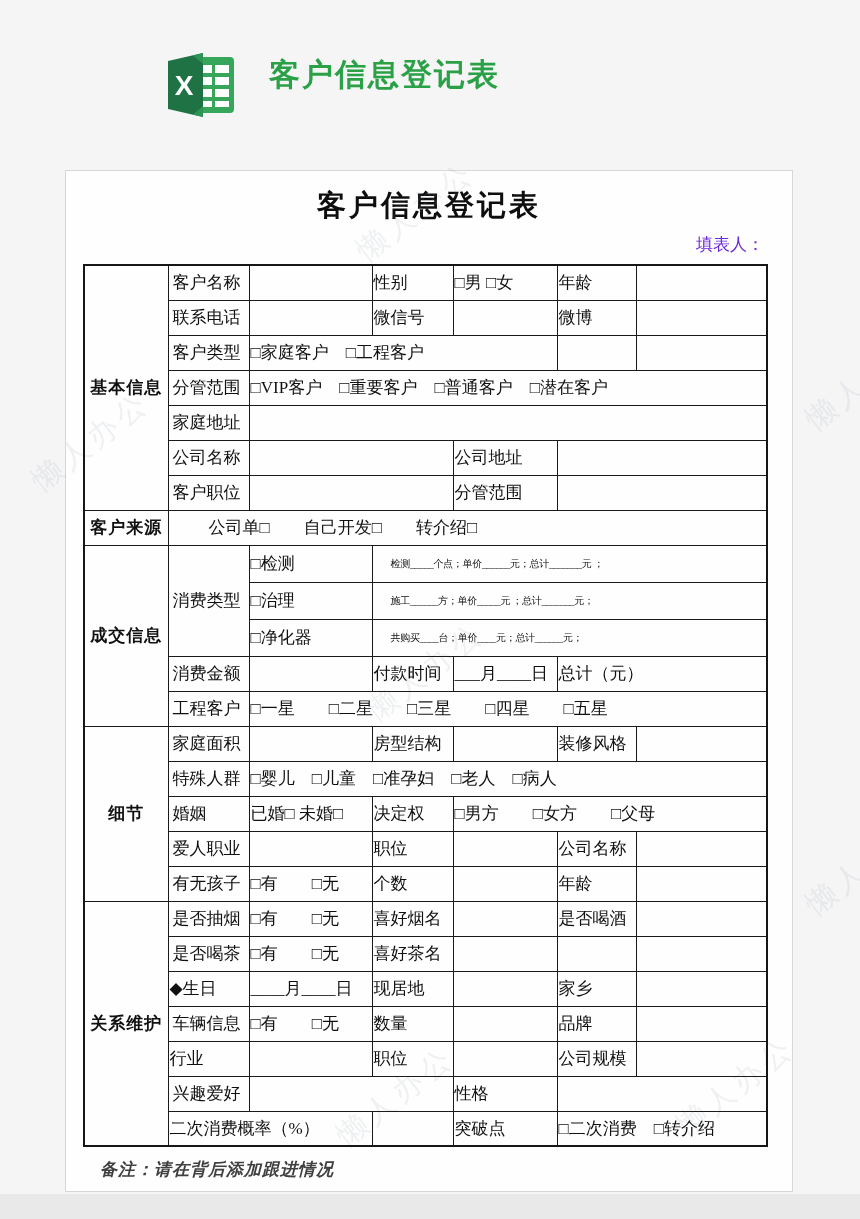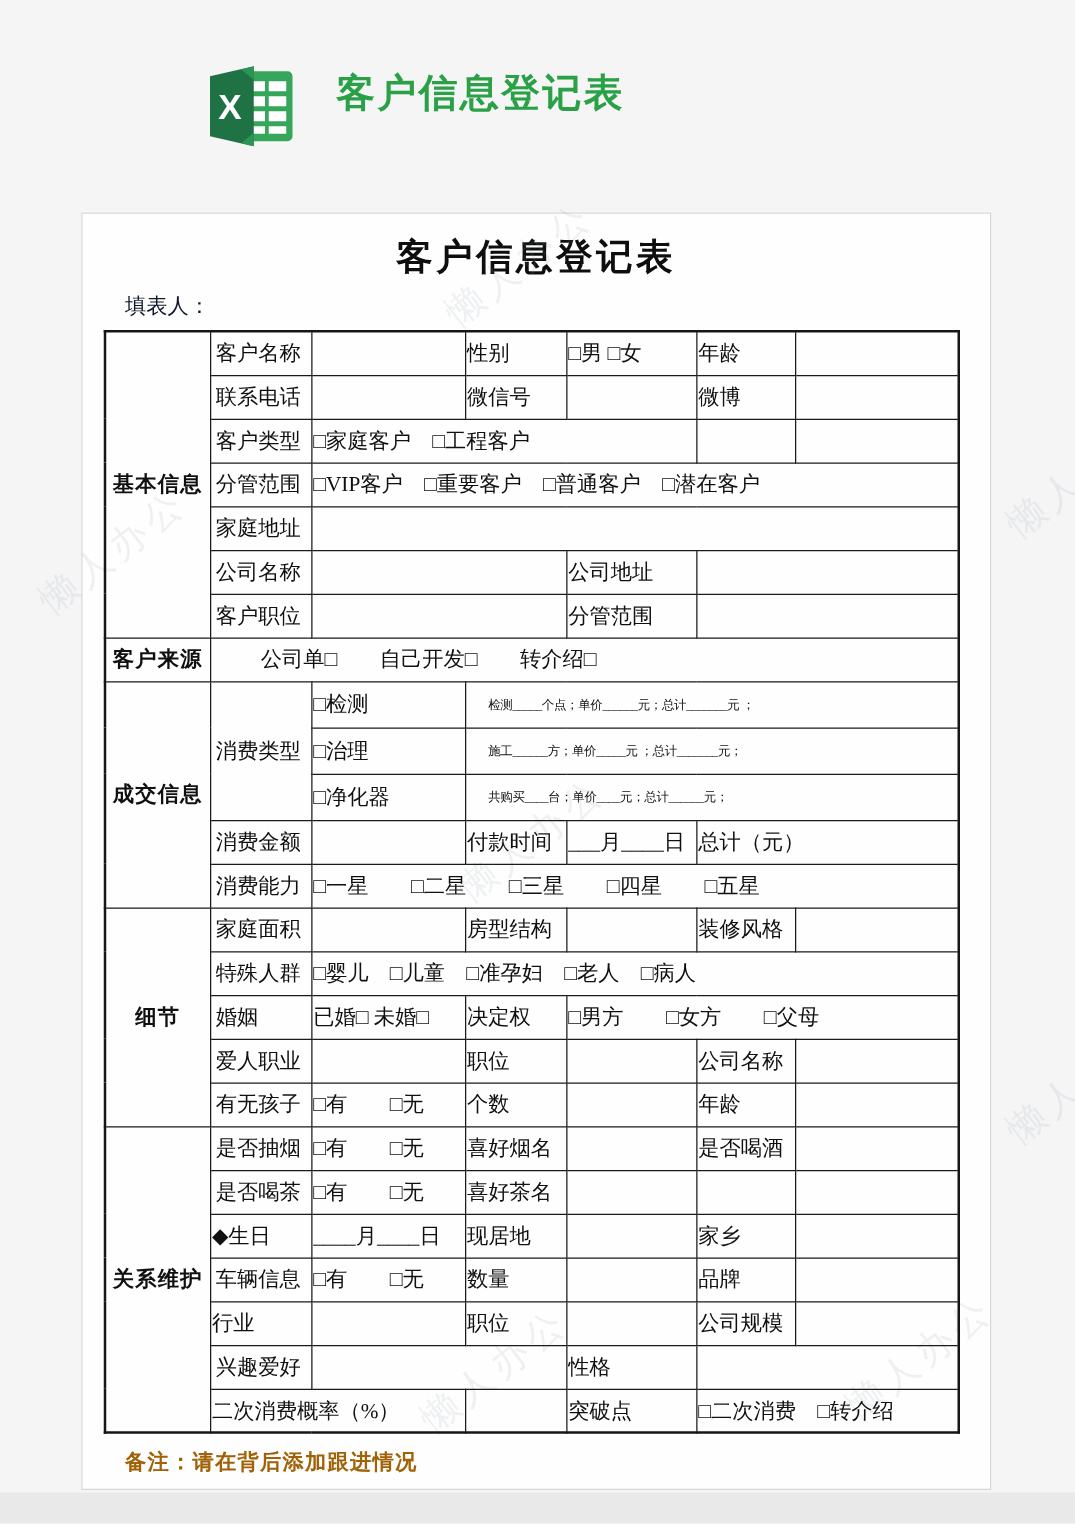"填表人：" .meta-row { color: #0f172a -> #6d28d9; justify-content: flex-start -> flex-end }
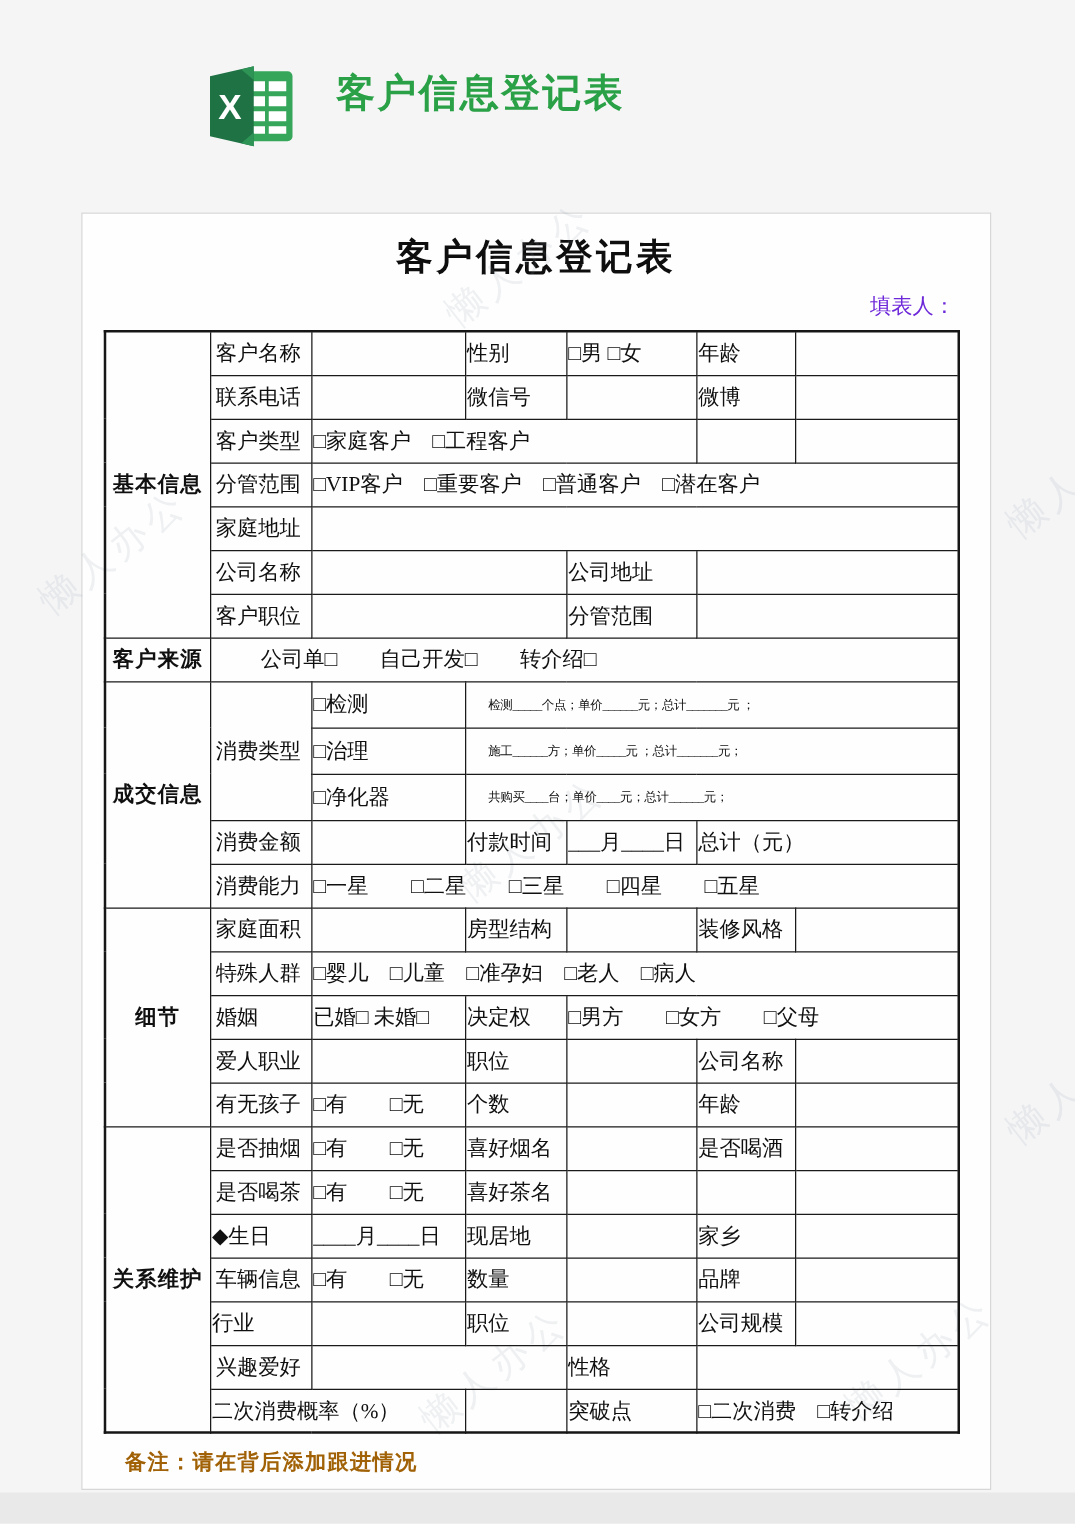"消费能力" td.lab { text: 消费能力 -> 工程客户 }
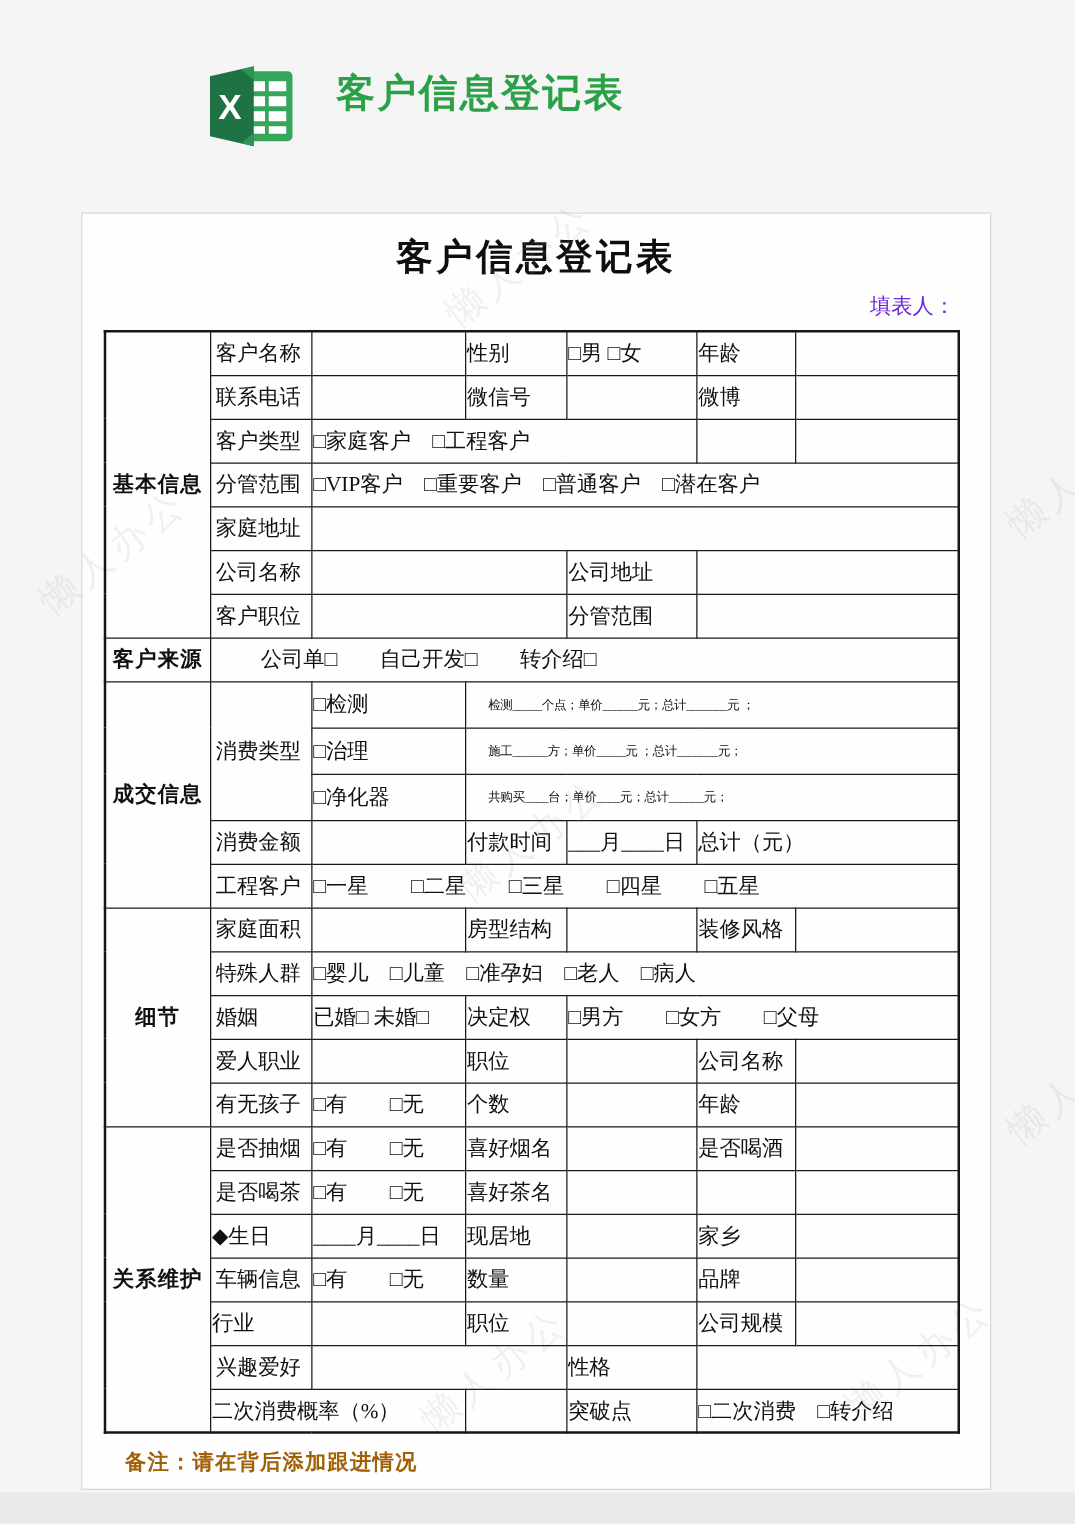"备注：请在背后添加跟进情况" .note-row { color: #a16207 -> #404040; font-style: none -> italic }
